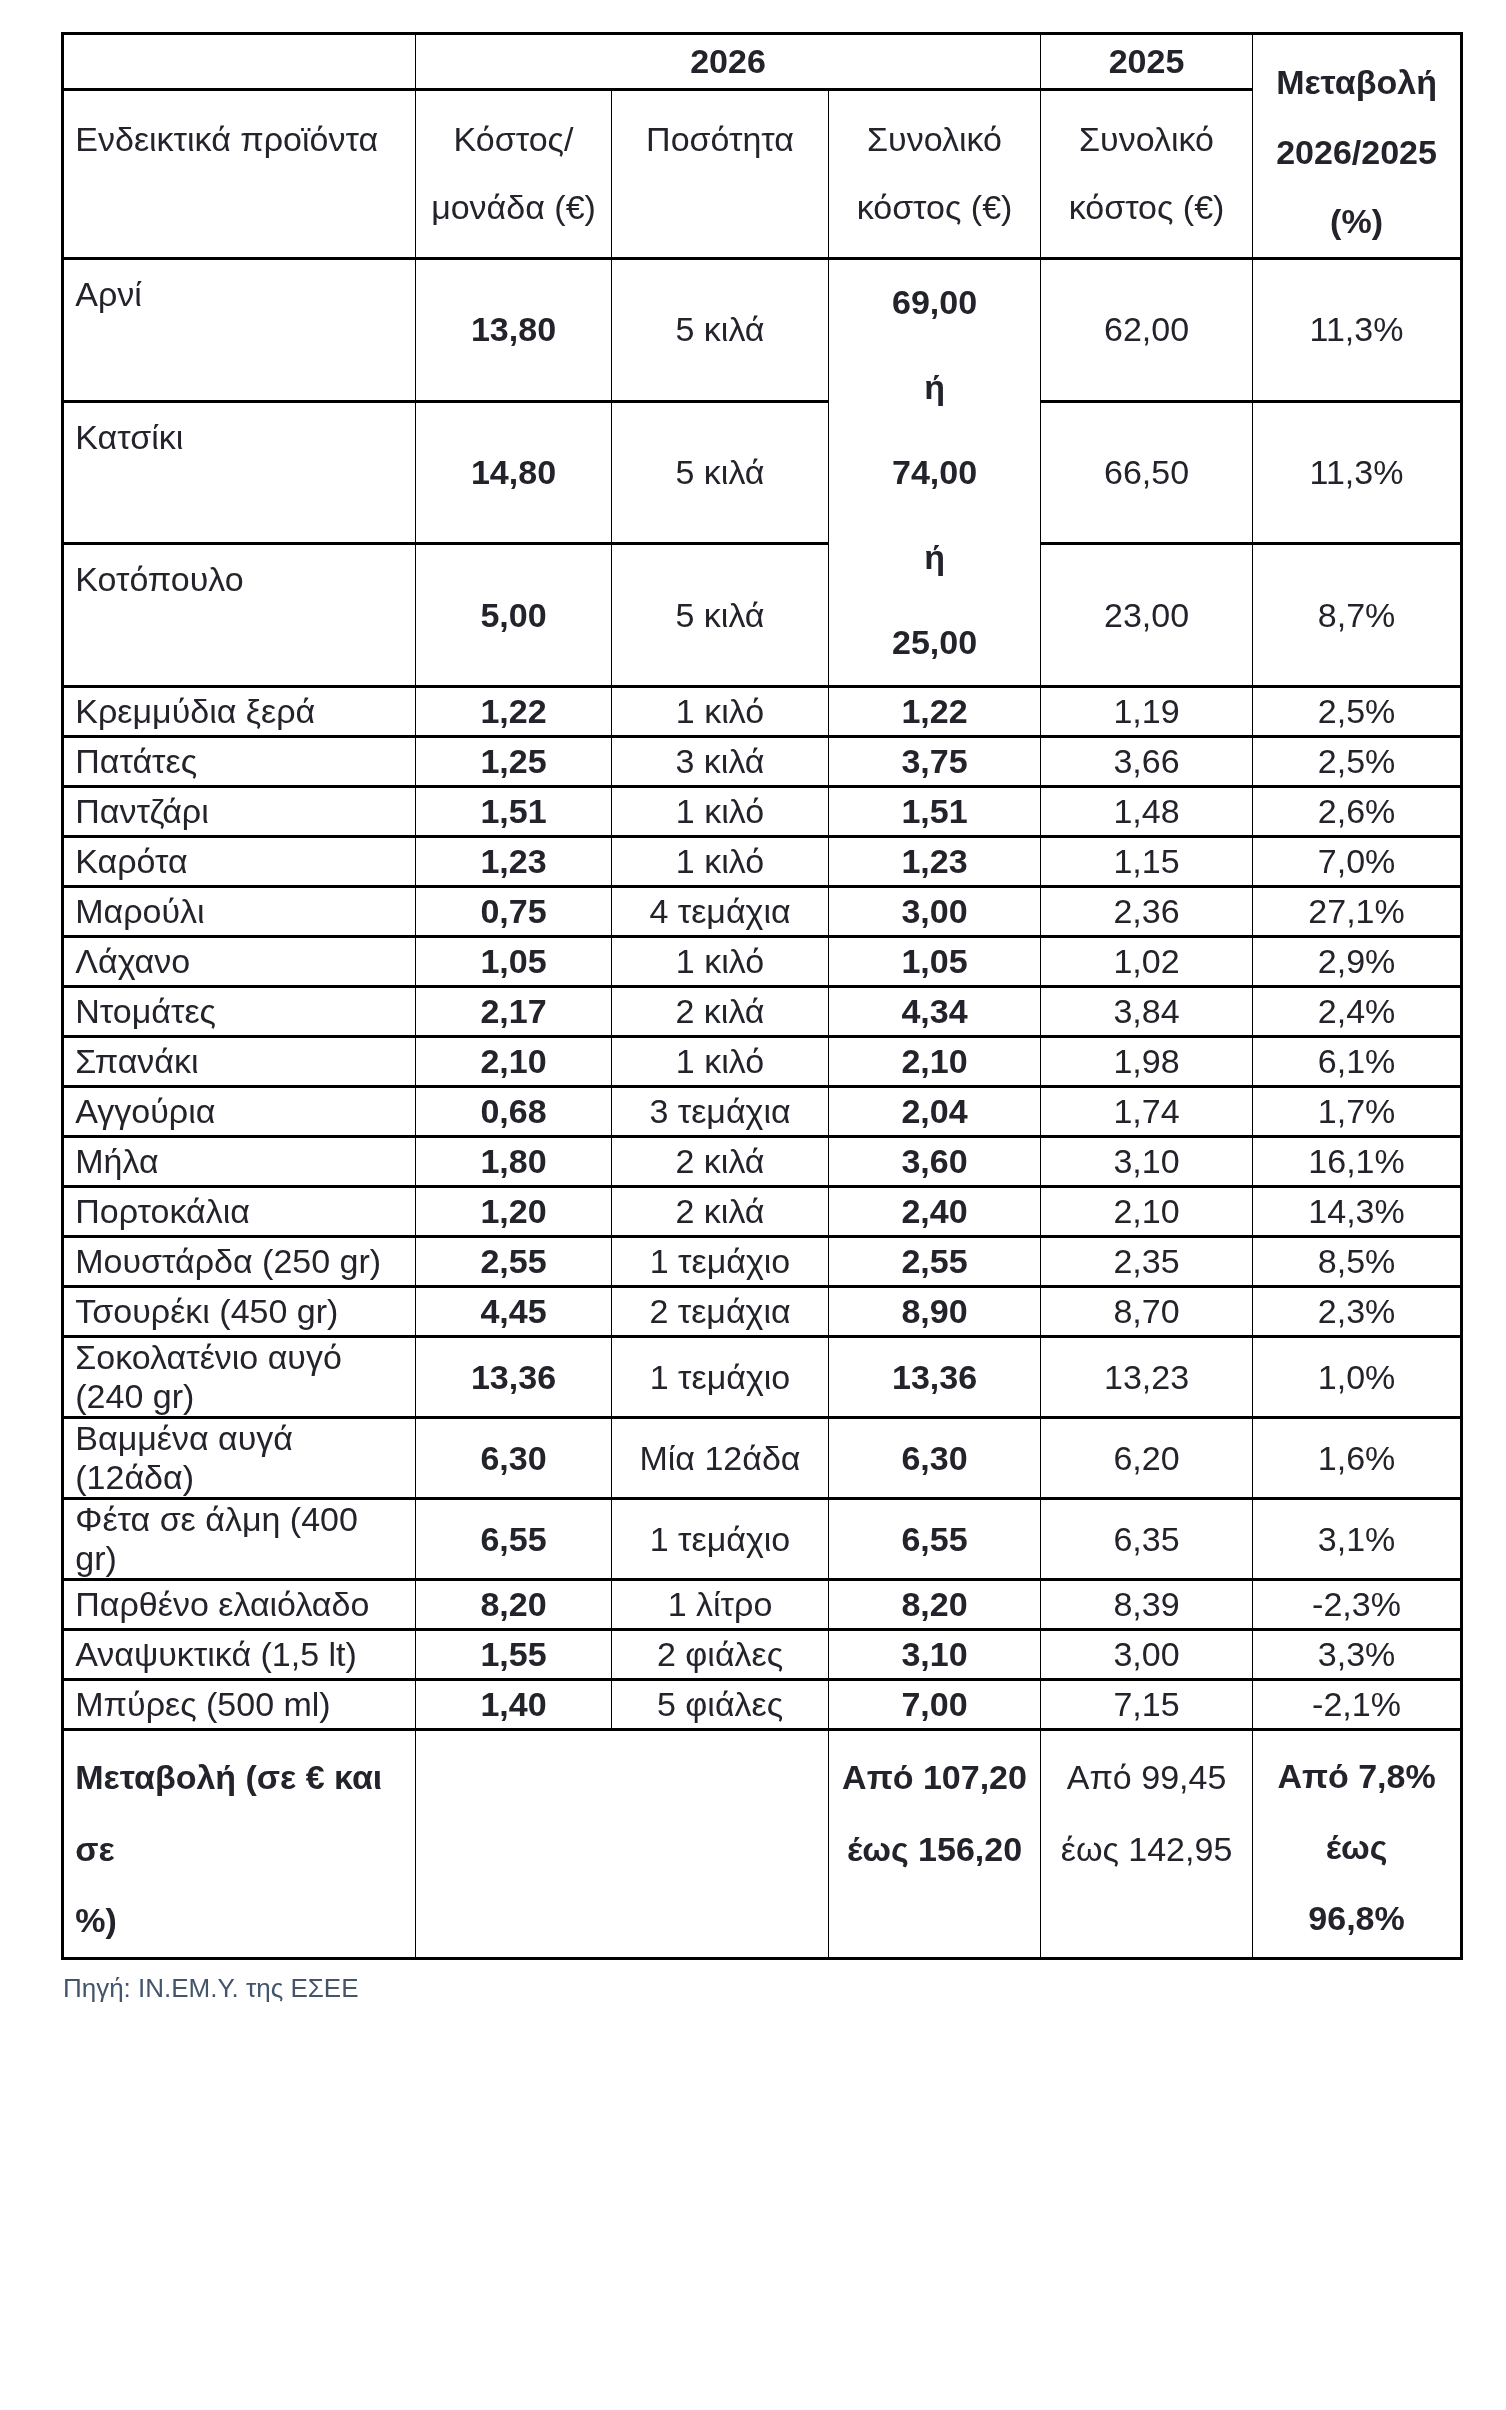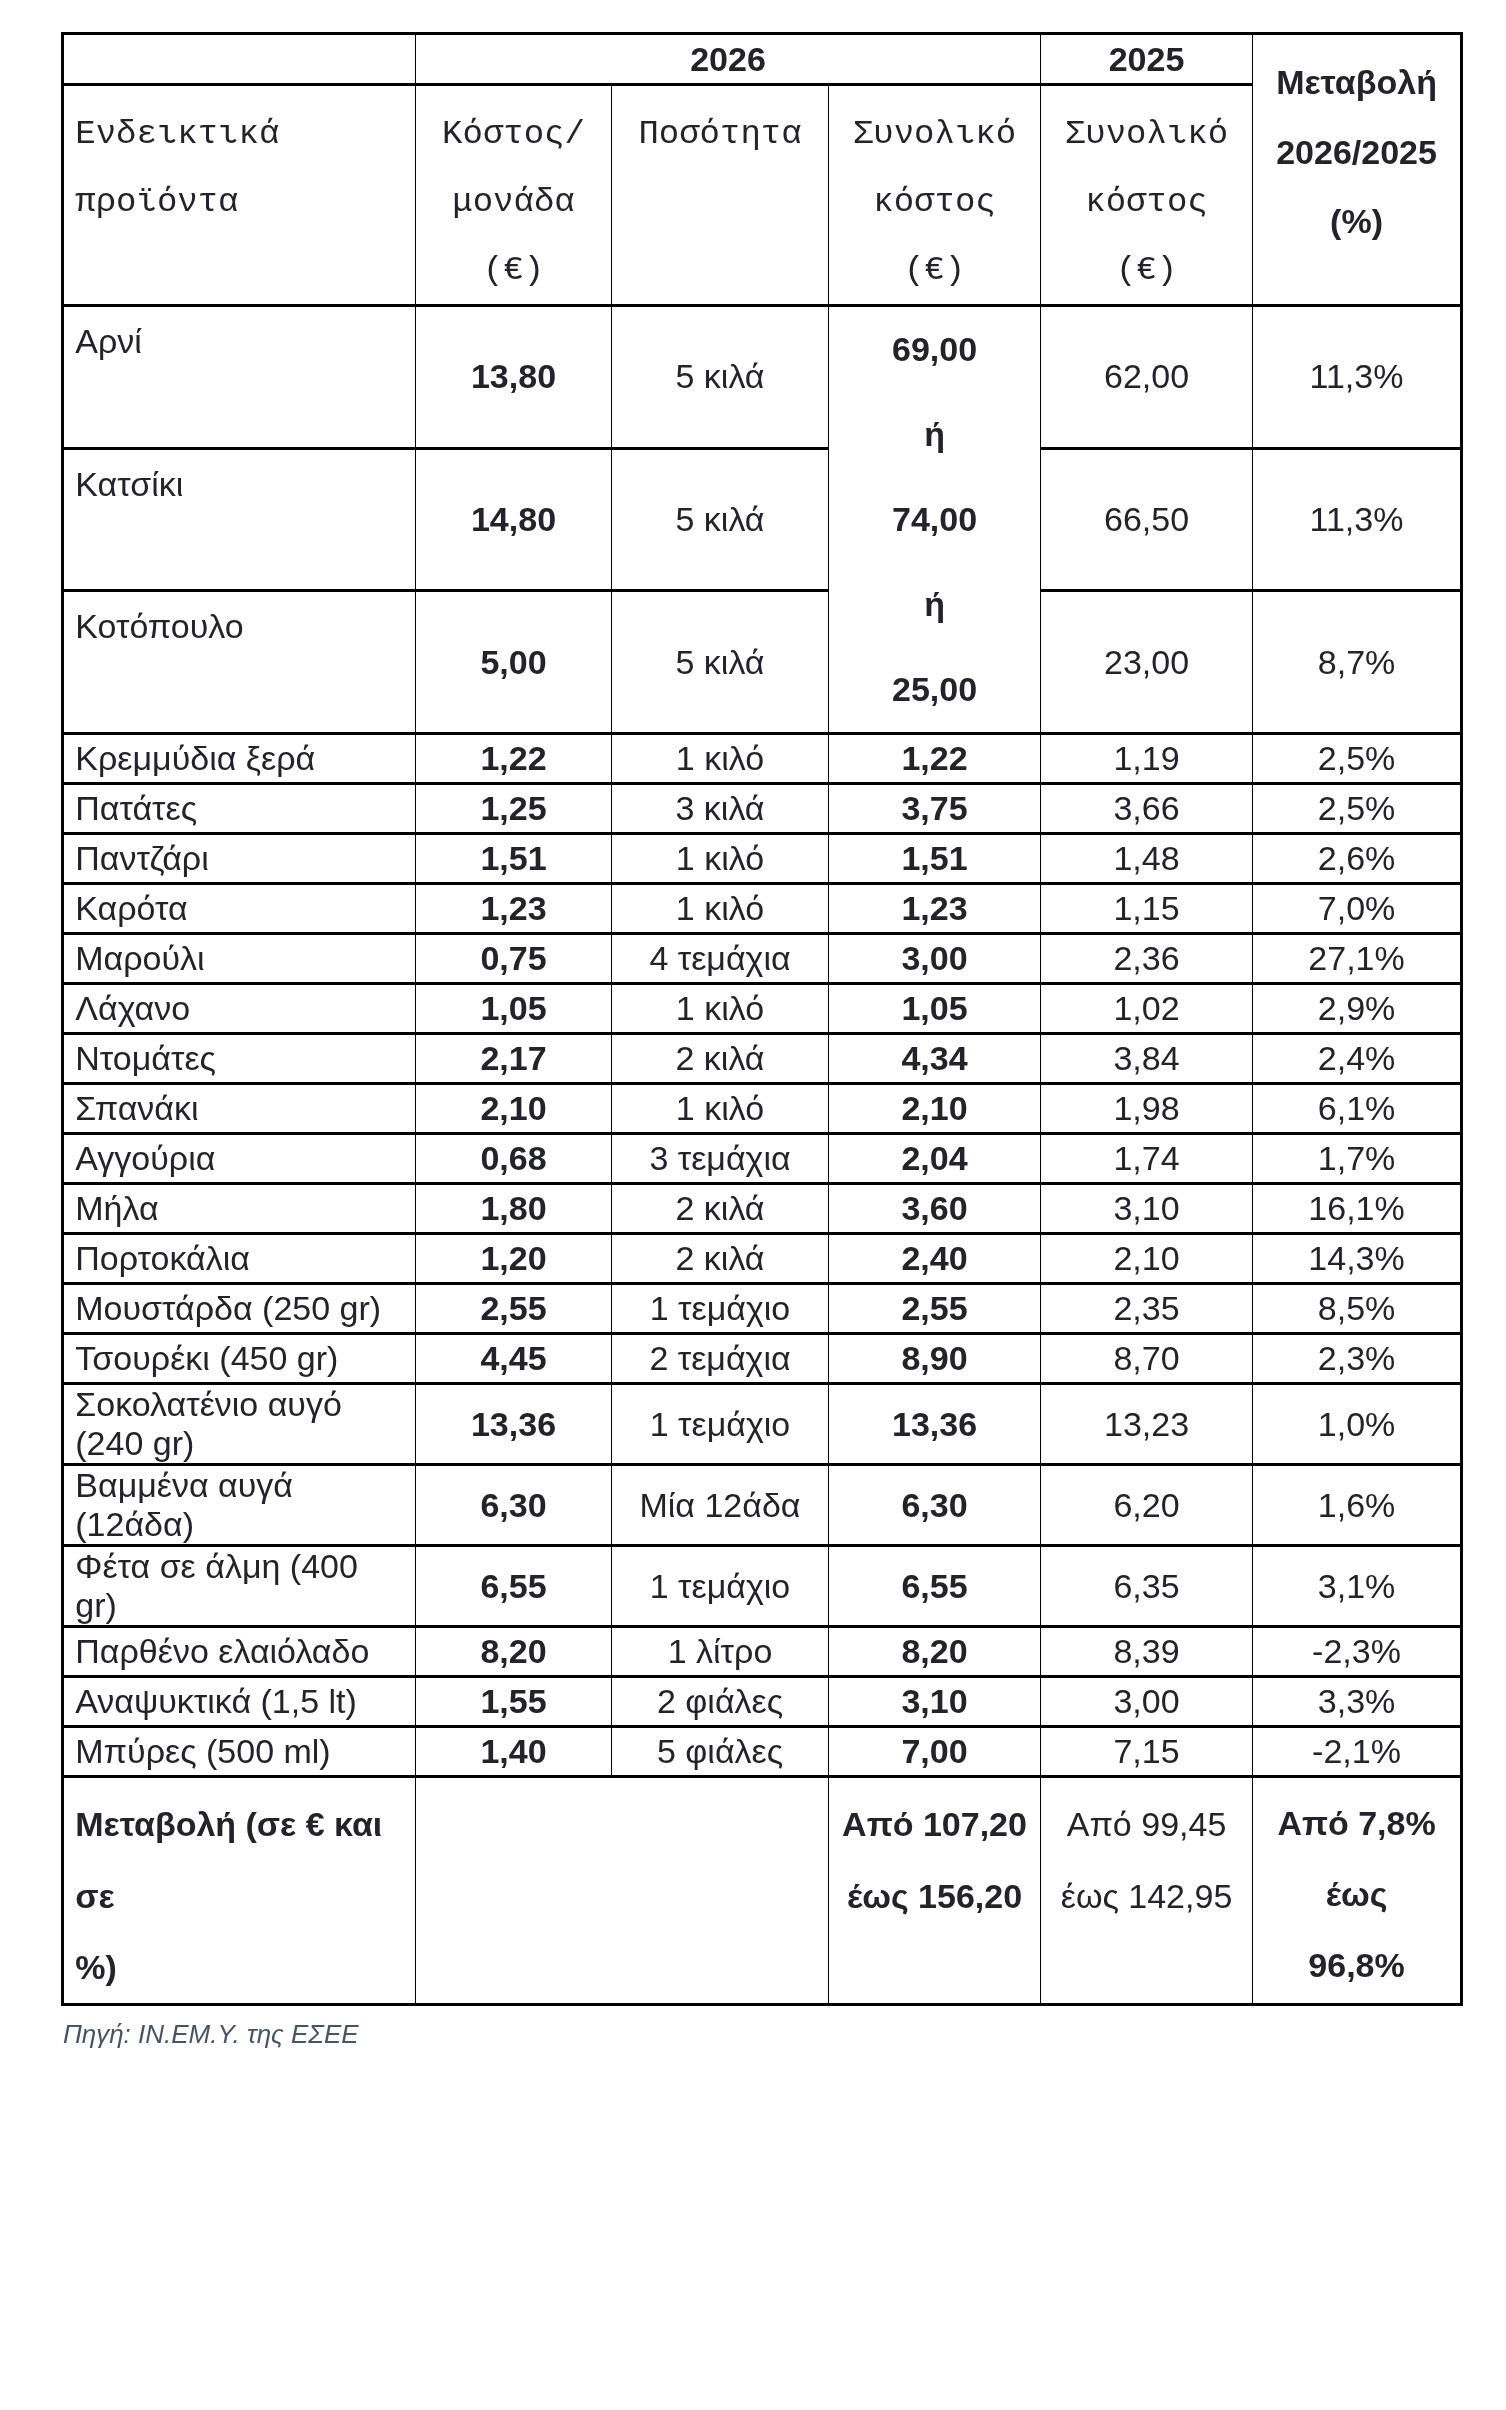"Ενδεικτικά προϊόντα" tr.h2 td { font-family: Liberation Mono, monospace -> none }
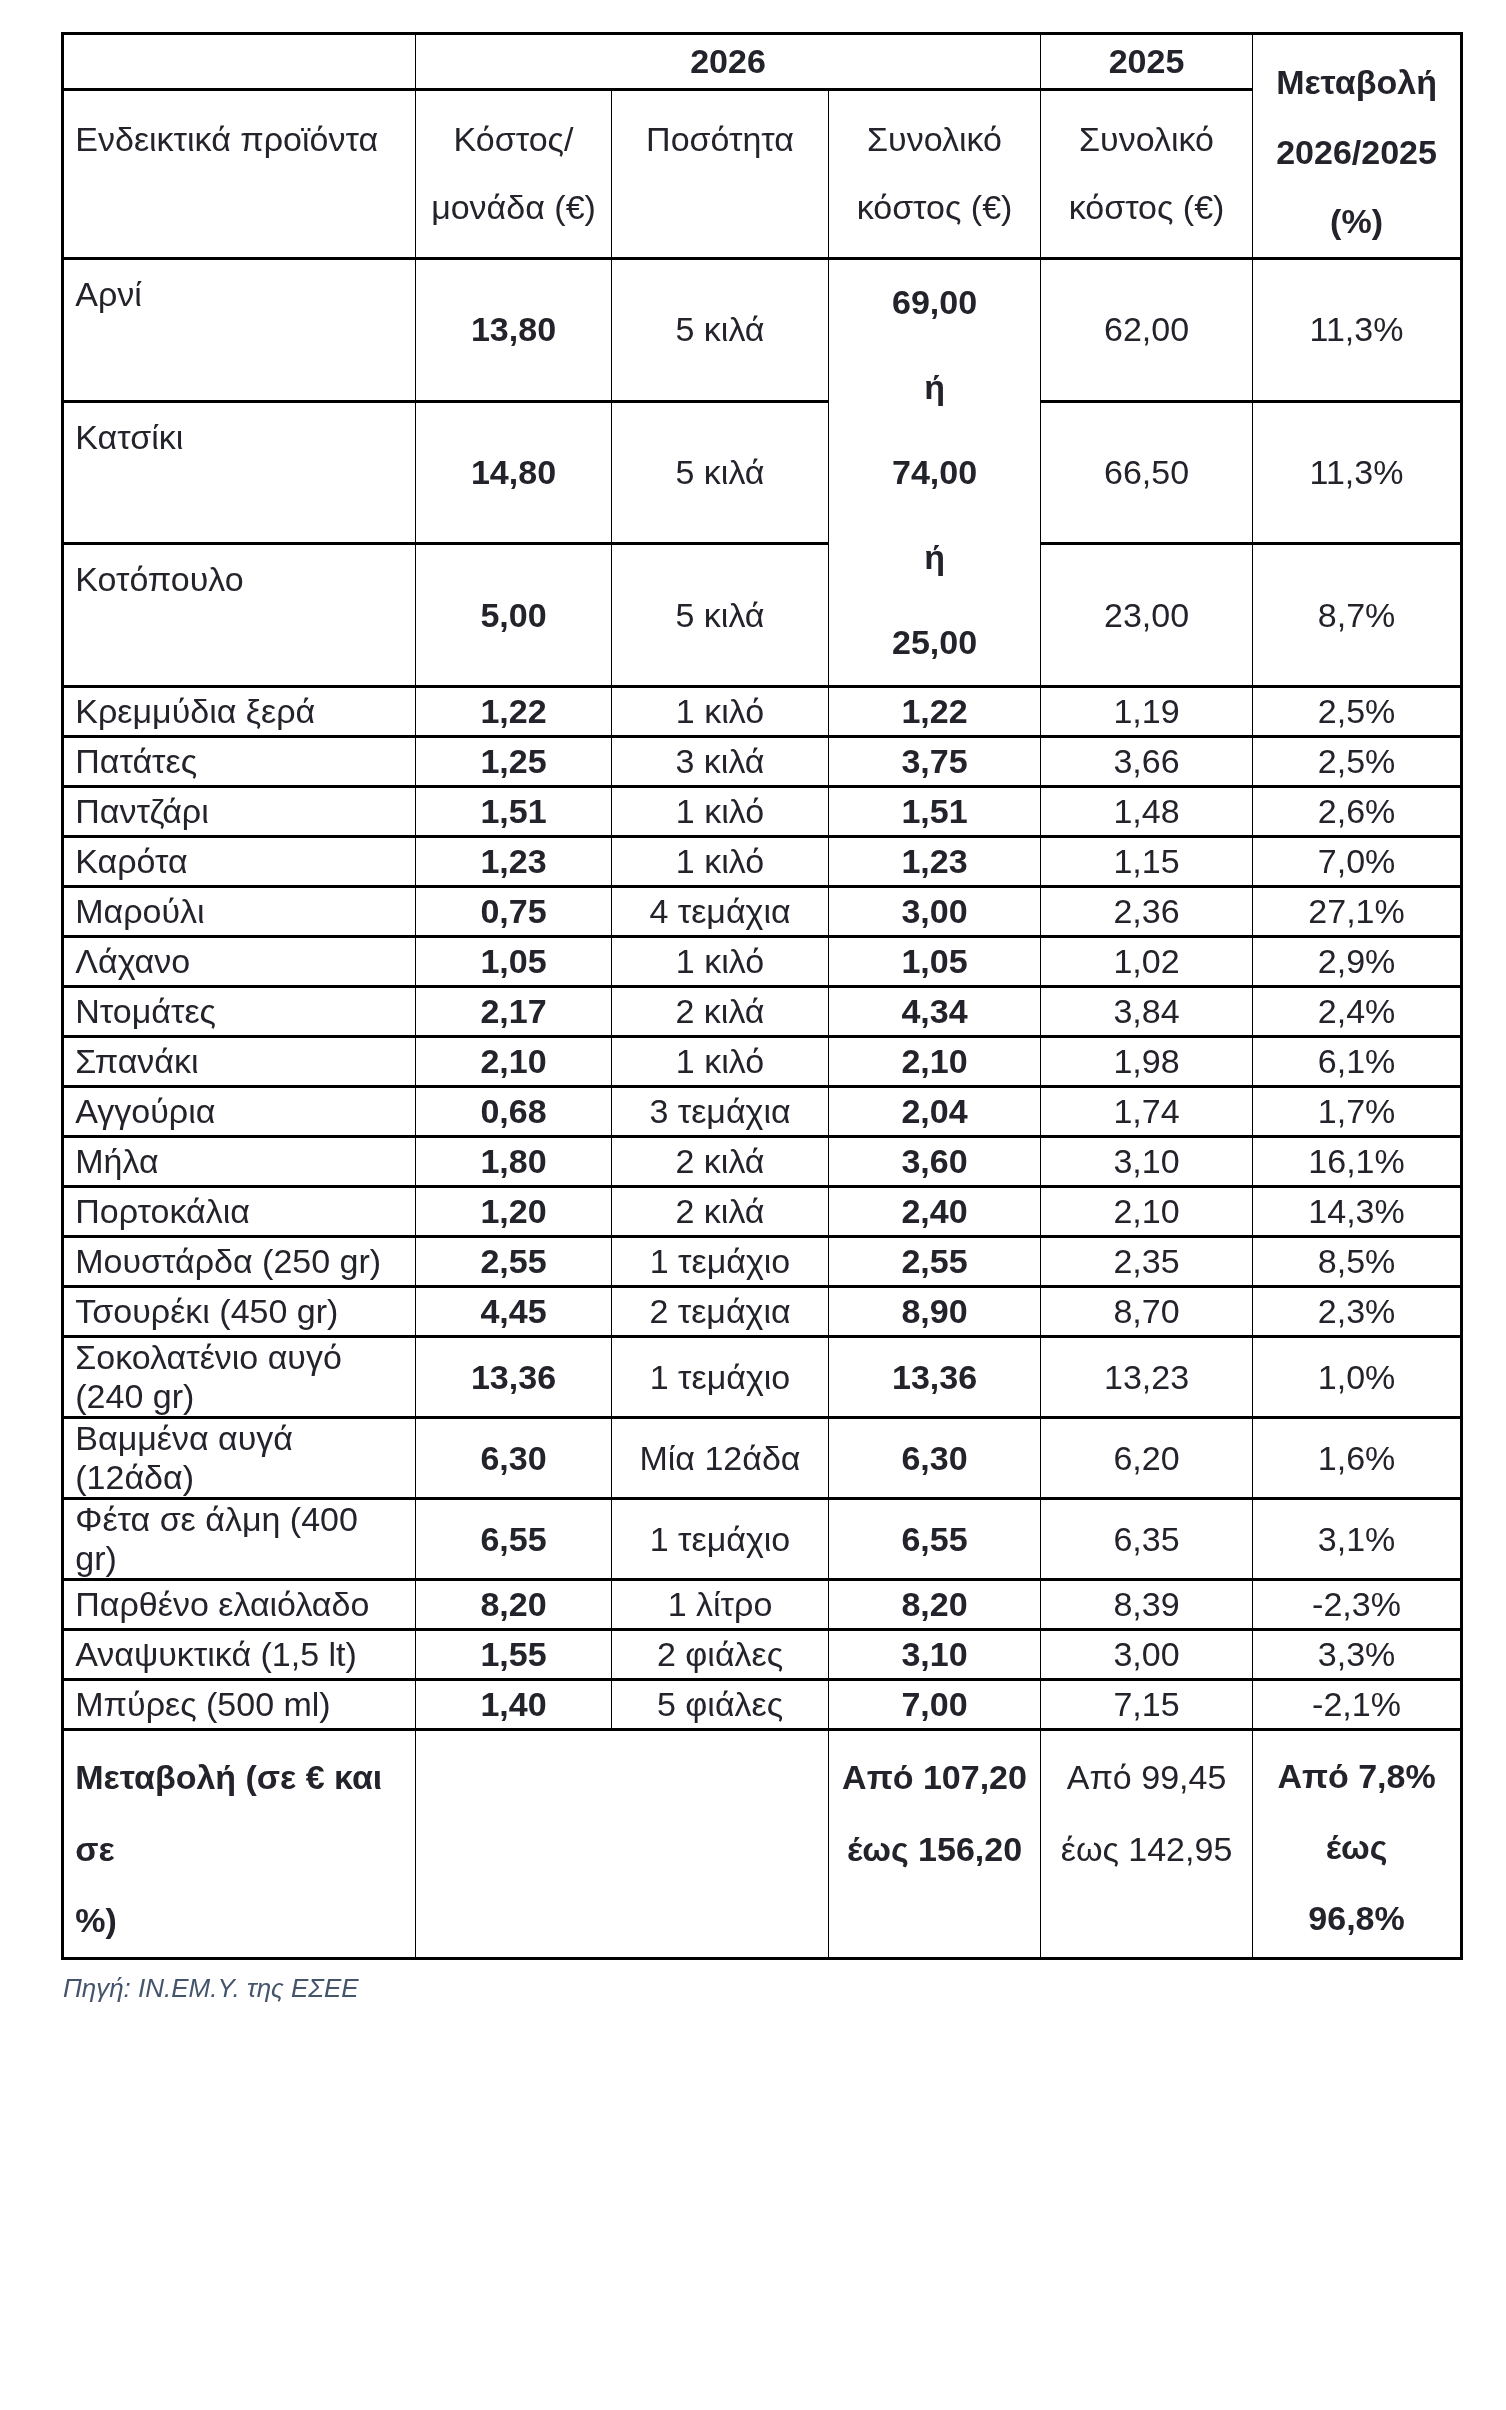"Πηγή: ΙΝ.ΕΜ.Υ. της ΕΣΕΕ" .source-note { font-style: italic -> none }
